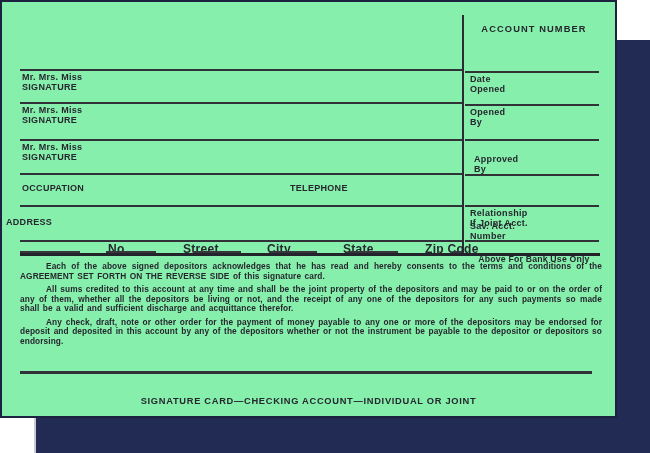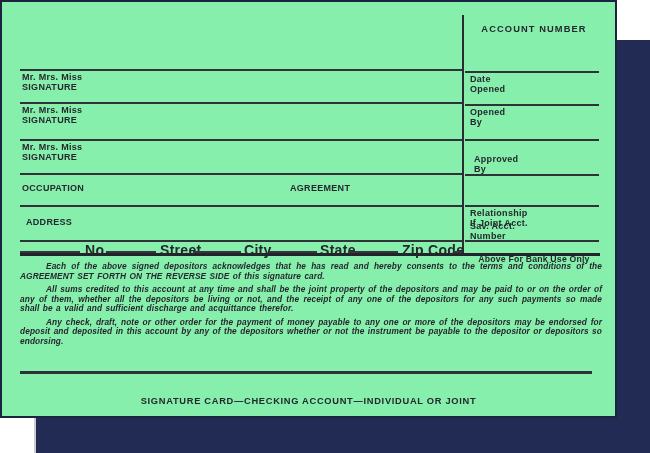"AGREEMENT" div.lbl { text: AGREEMENT -> TELEPHONE }
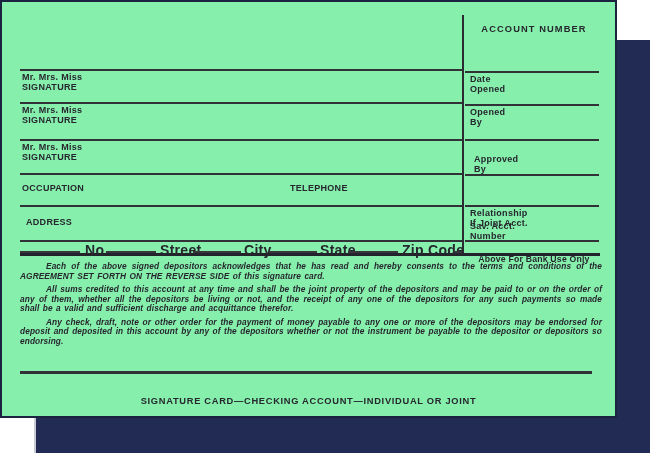"ADDRESS" div.lbl { left: 24px -> 4px }
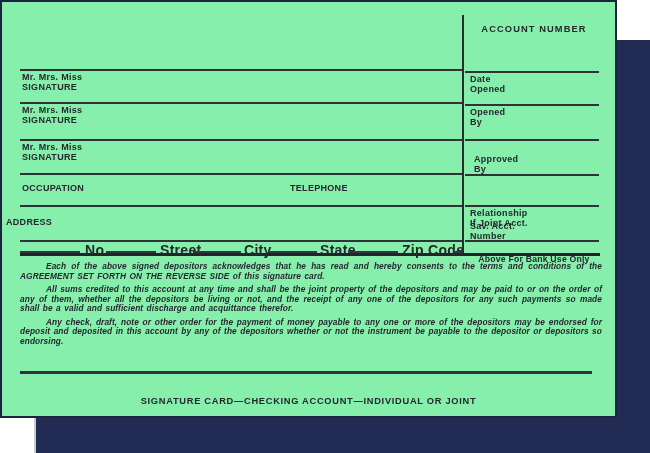"No." .collbl { font-size: 14px -> 12px; margin-left: none -> 23px }
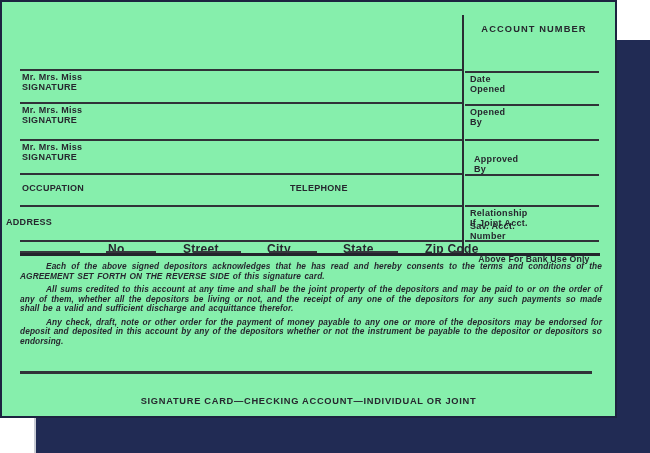"Each of the above signed" .terms { font-style: italic -> none }
